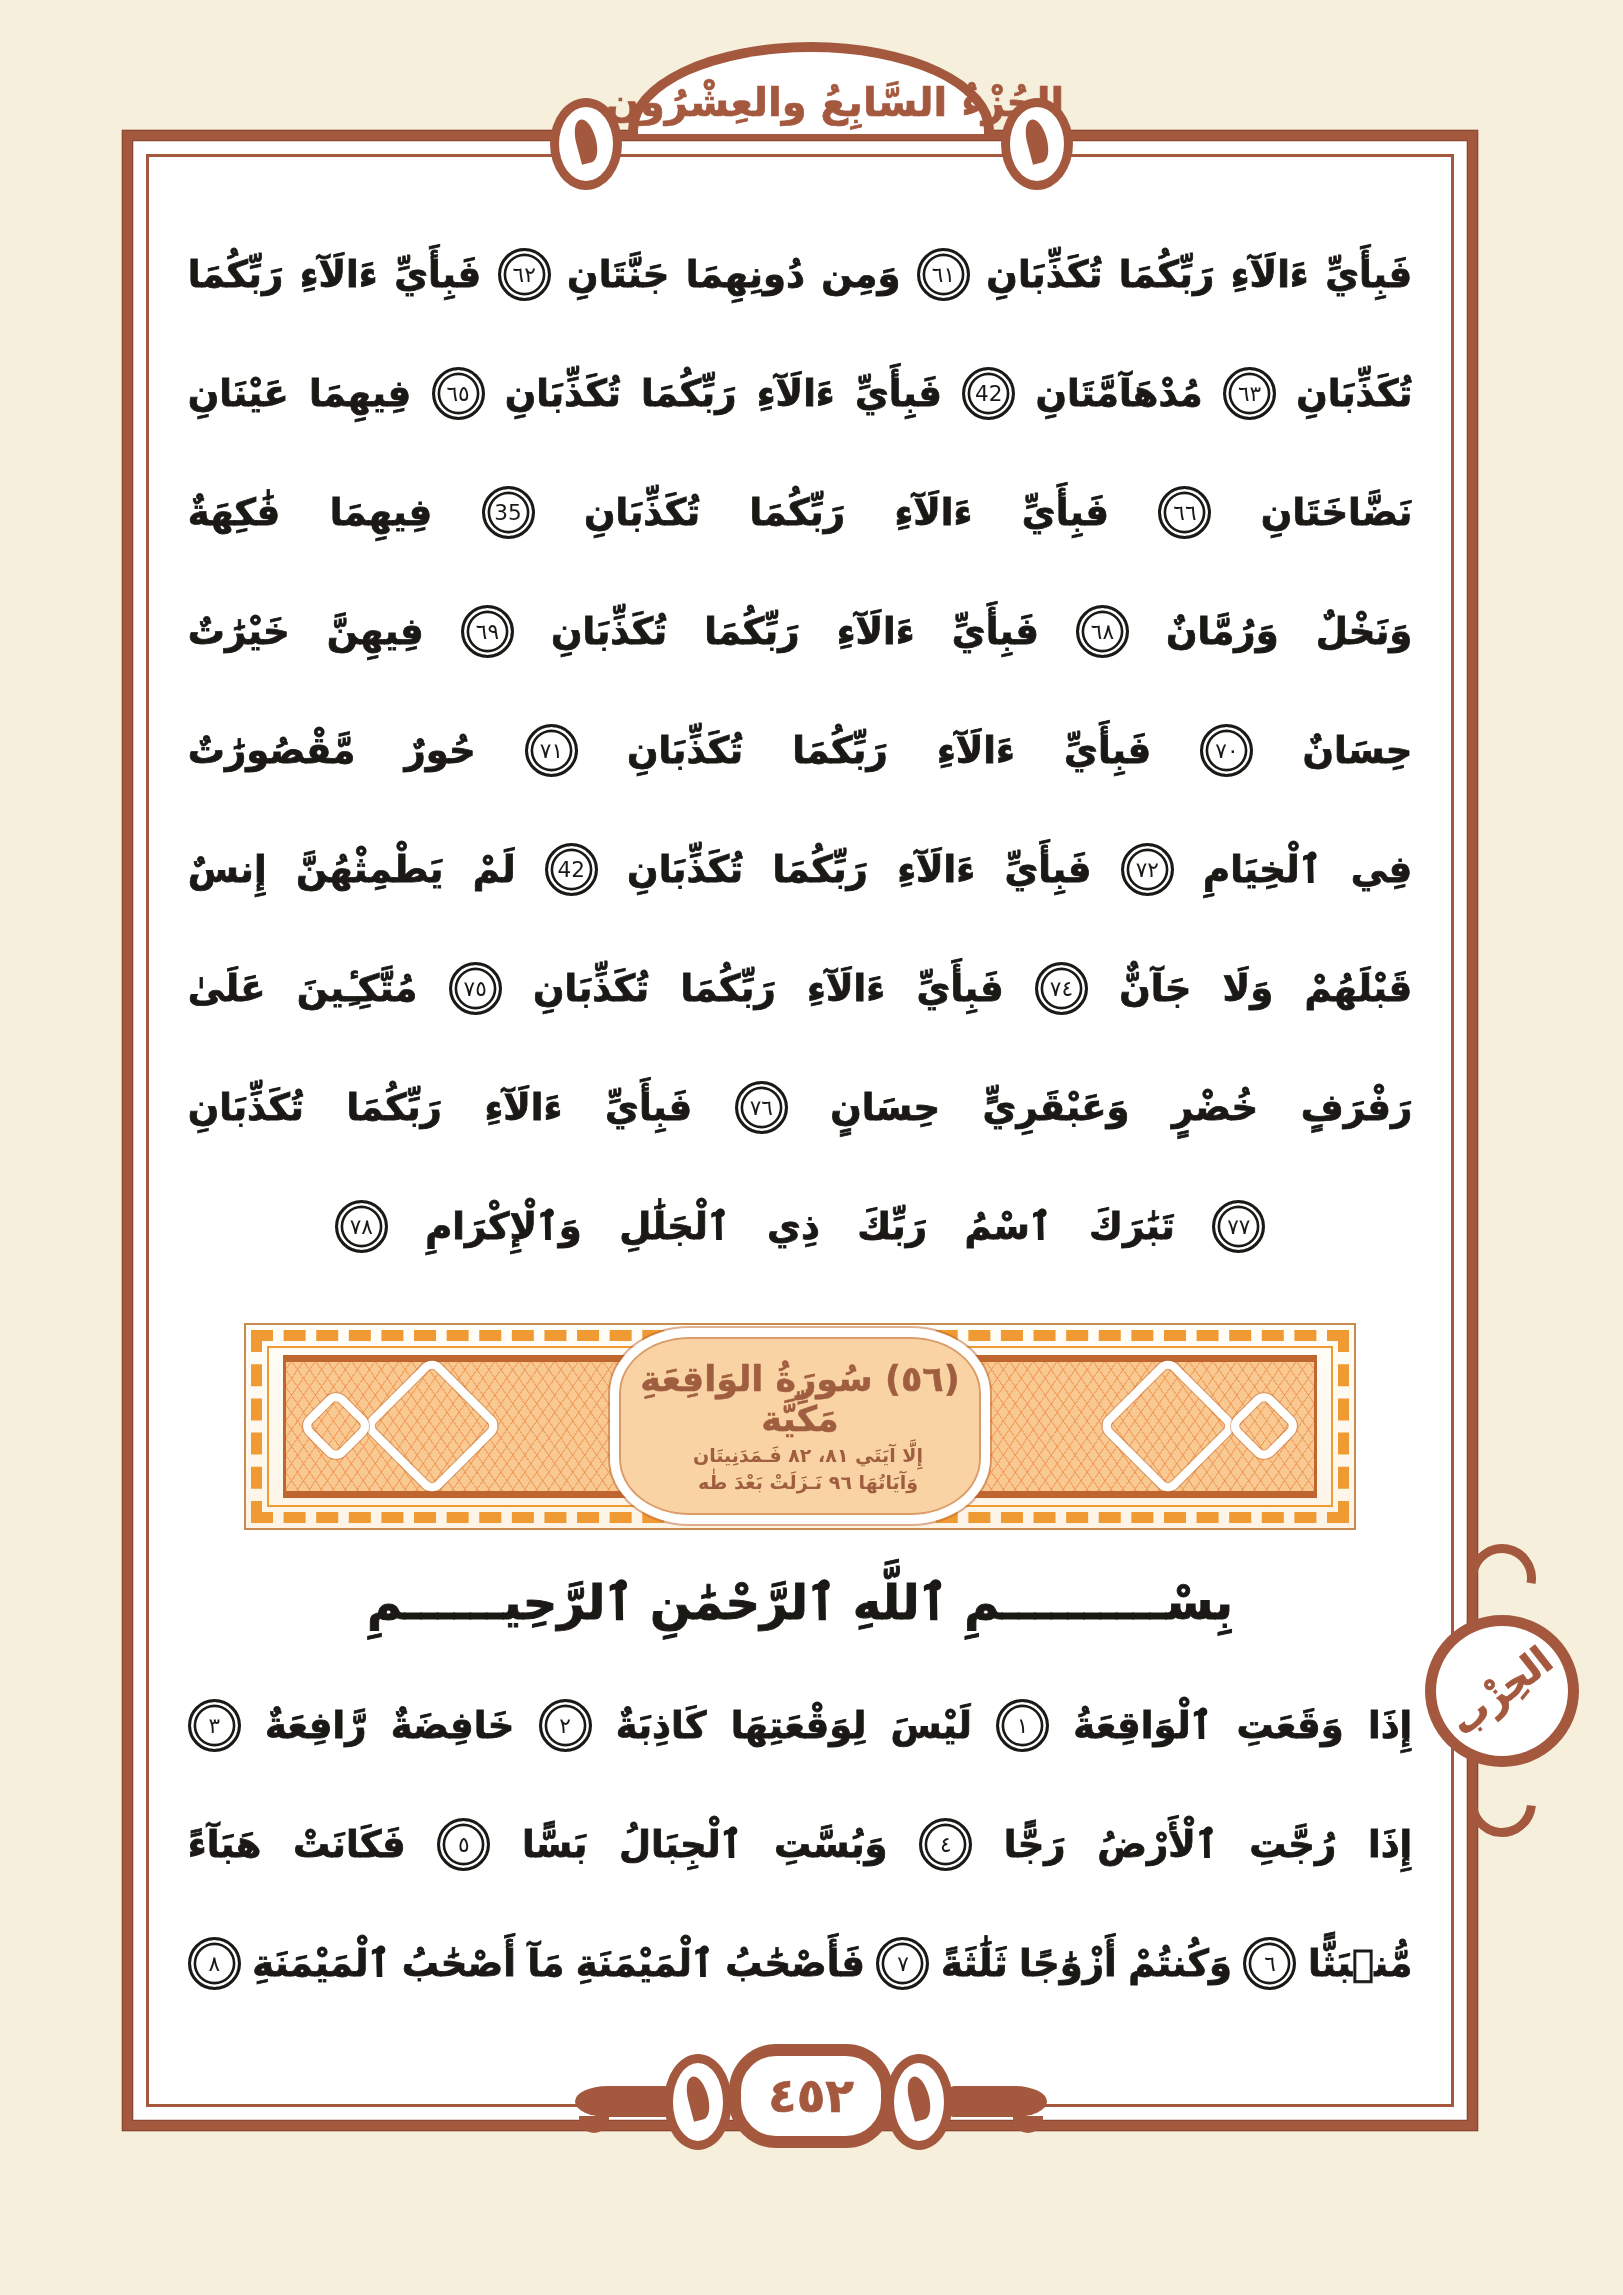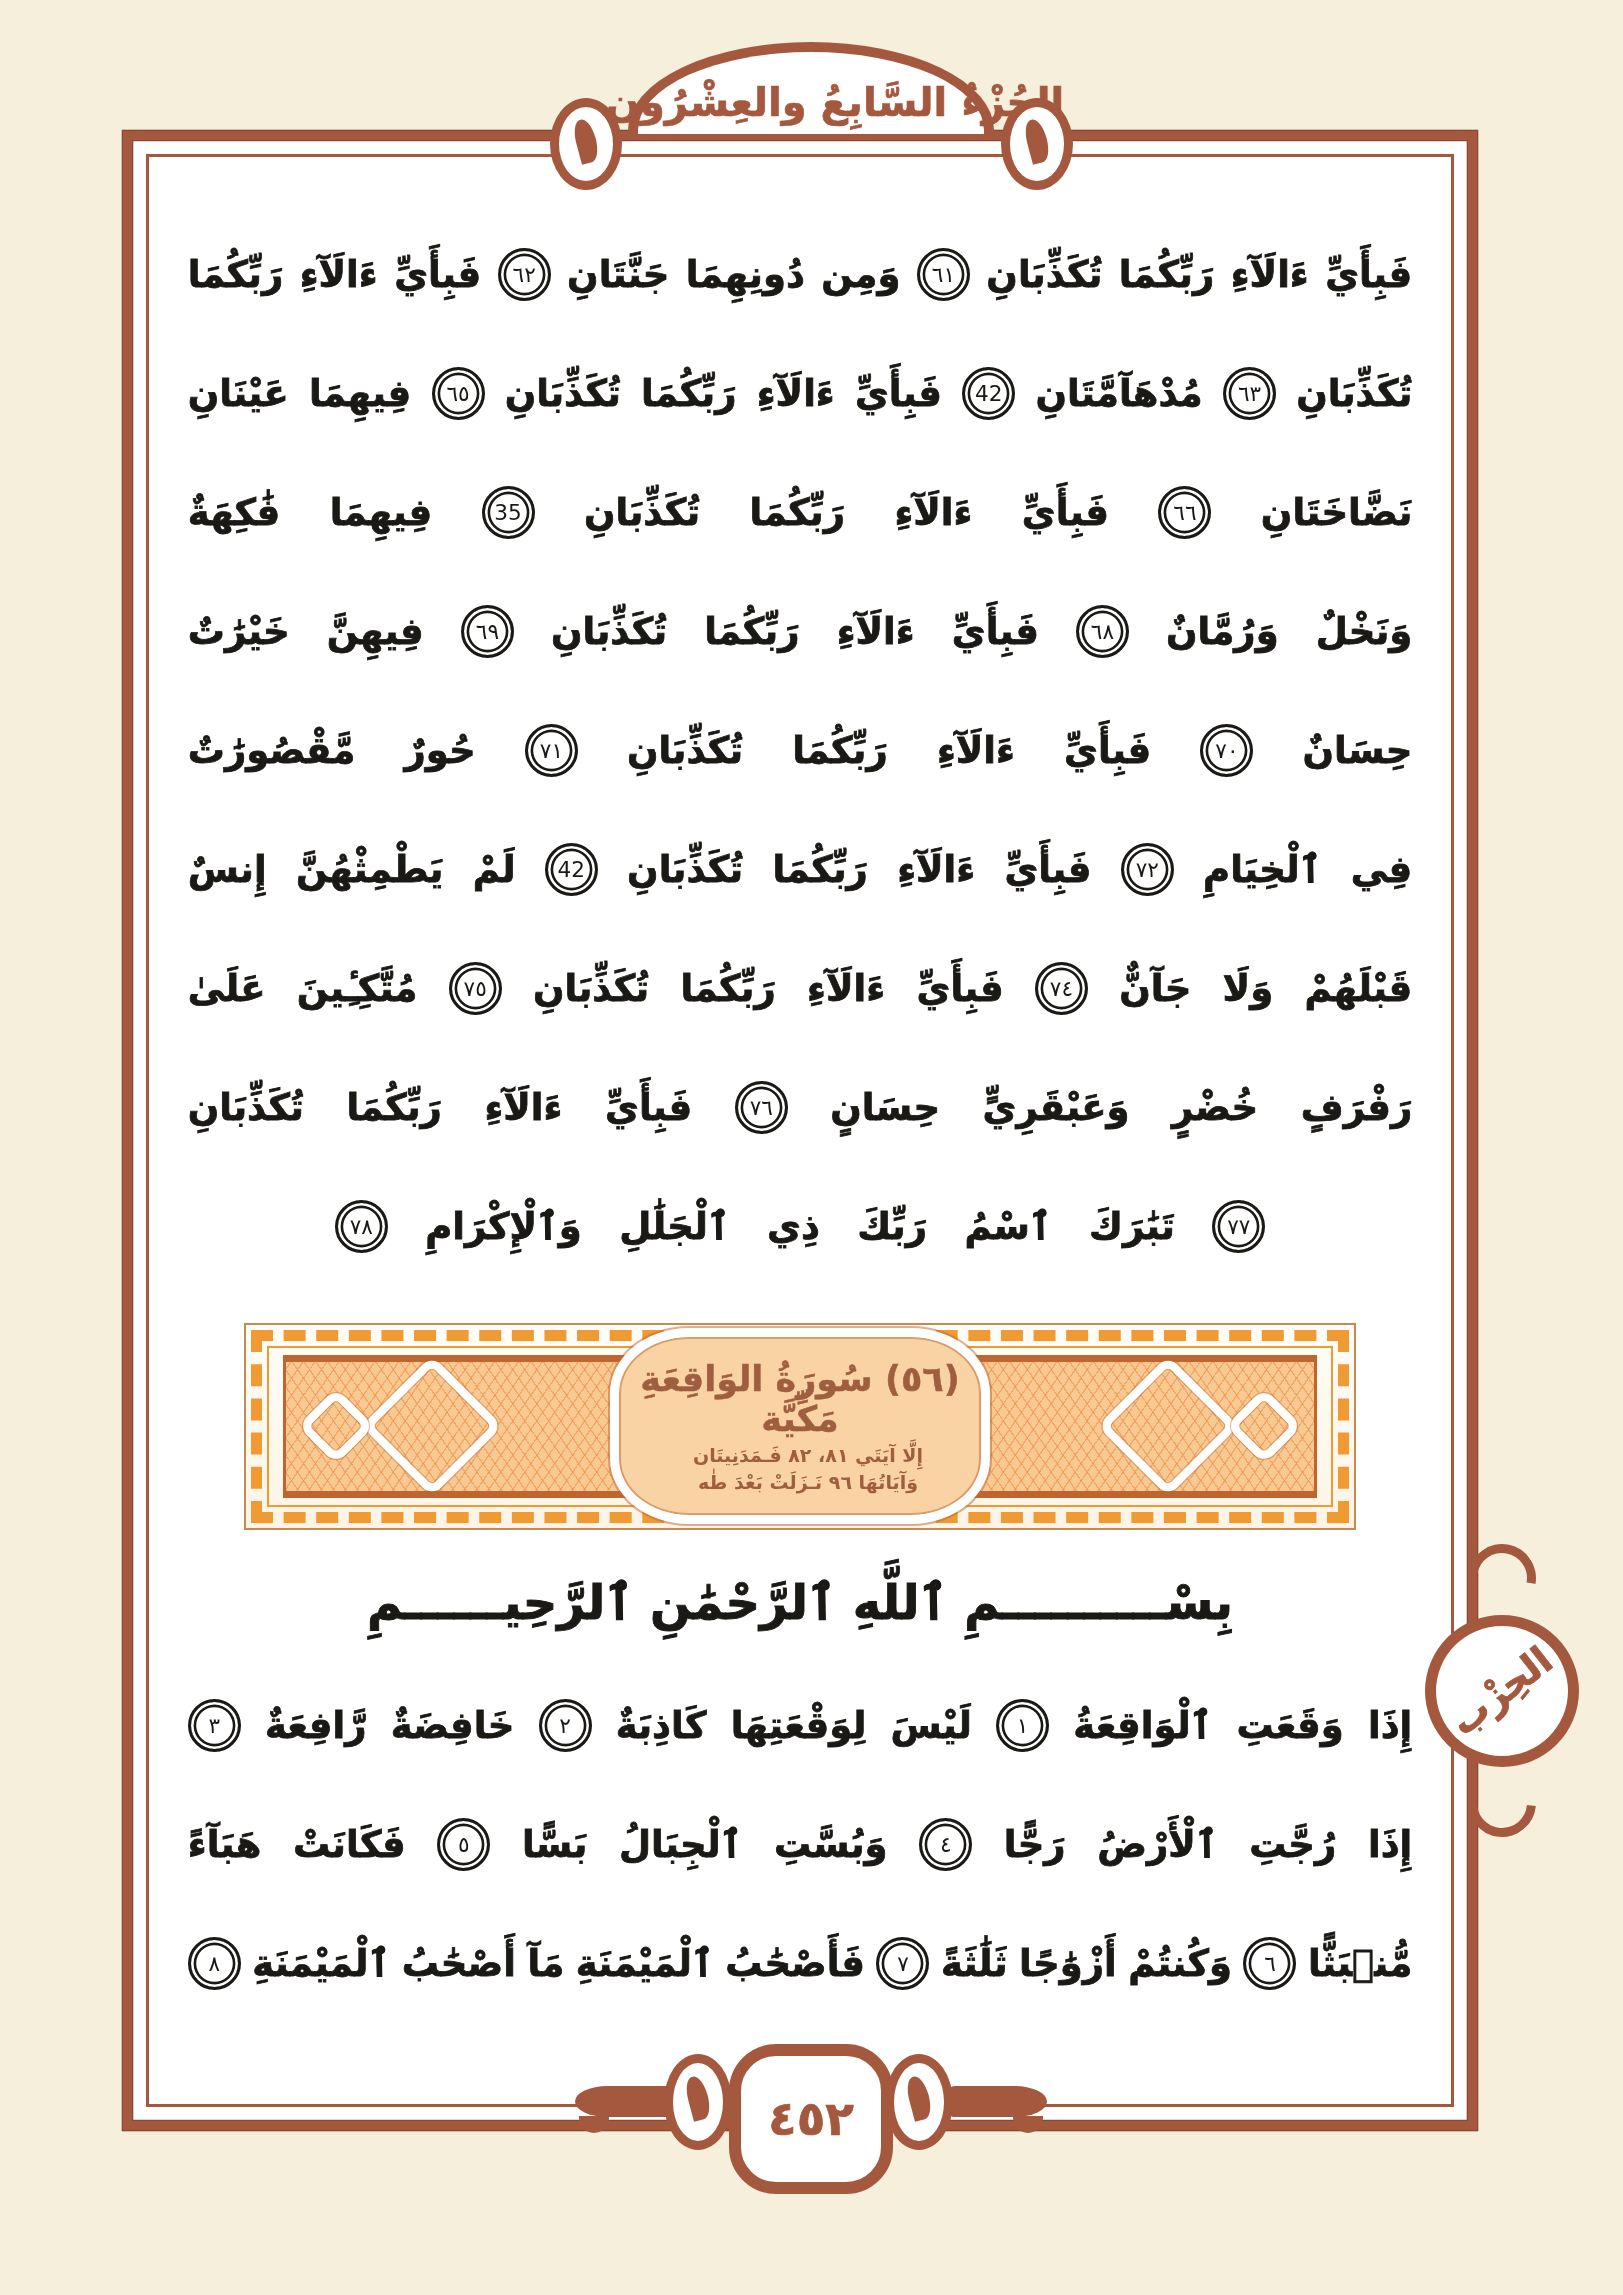"٤٥٢" .page-pill { height: 150px -> 104px }
